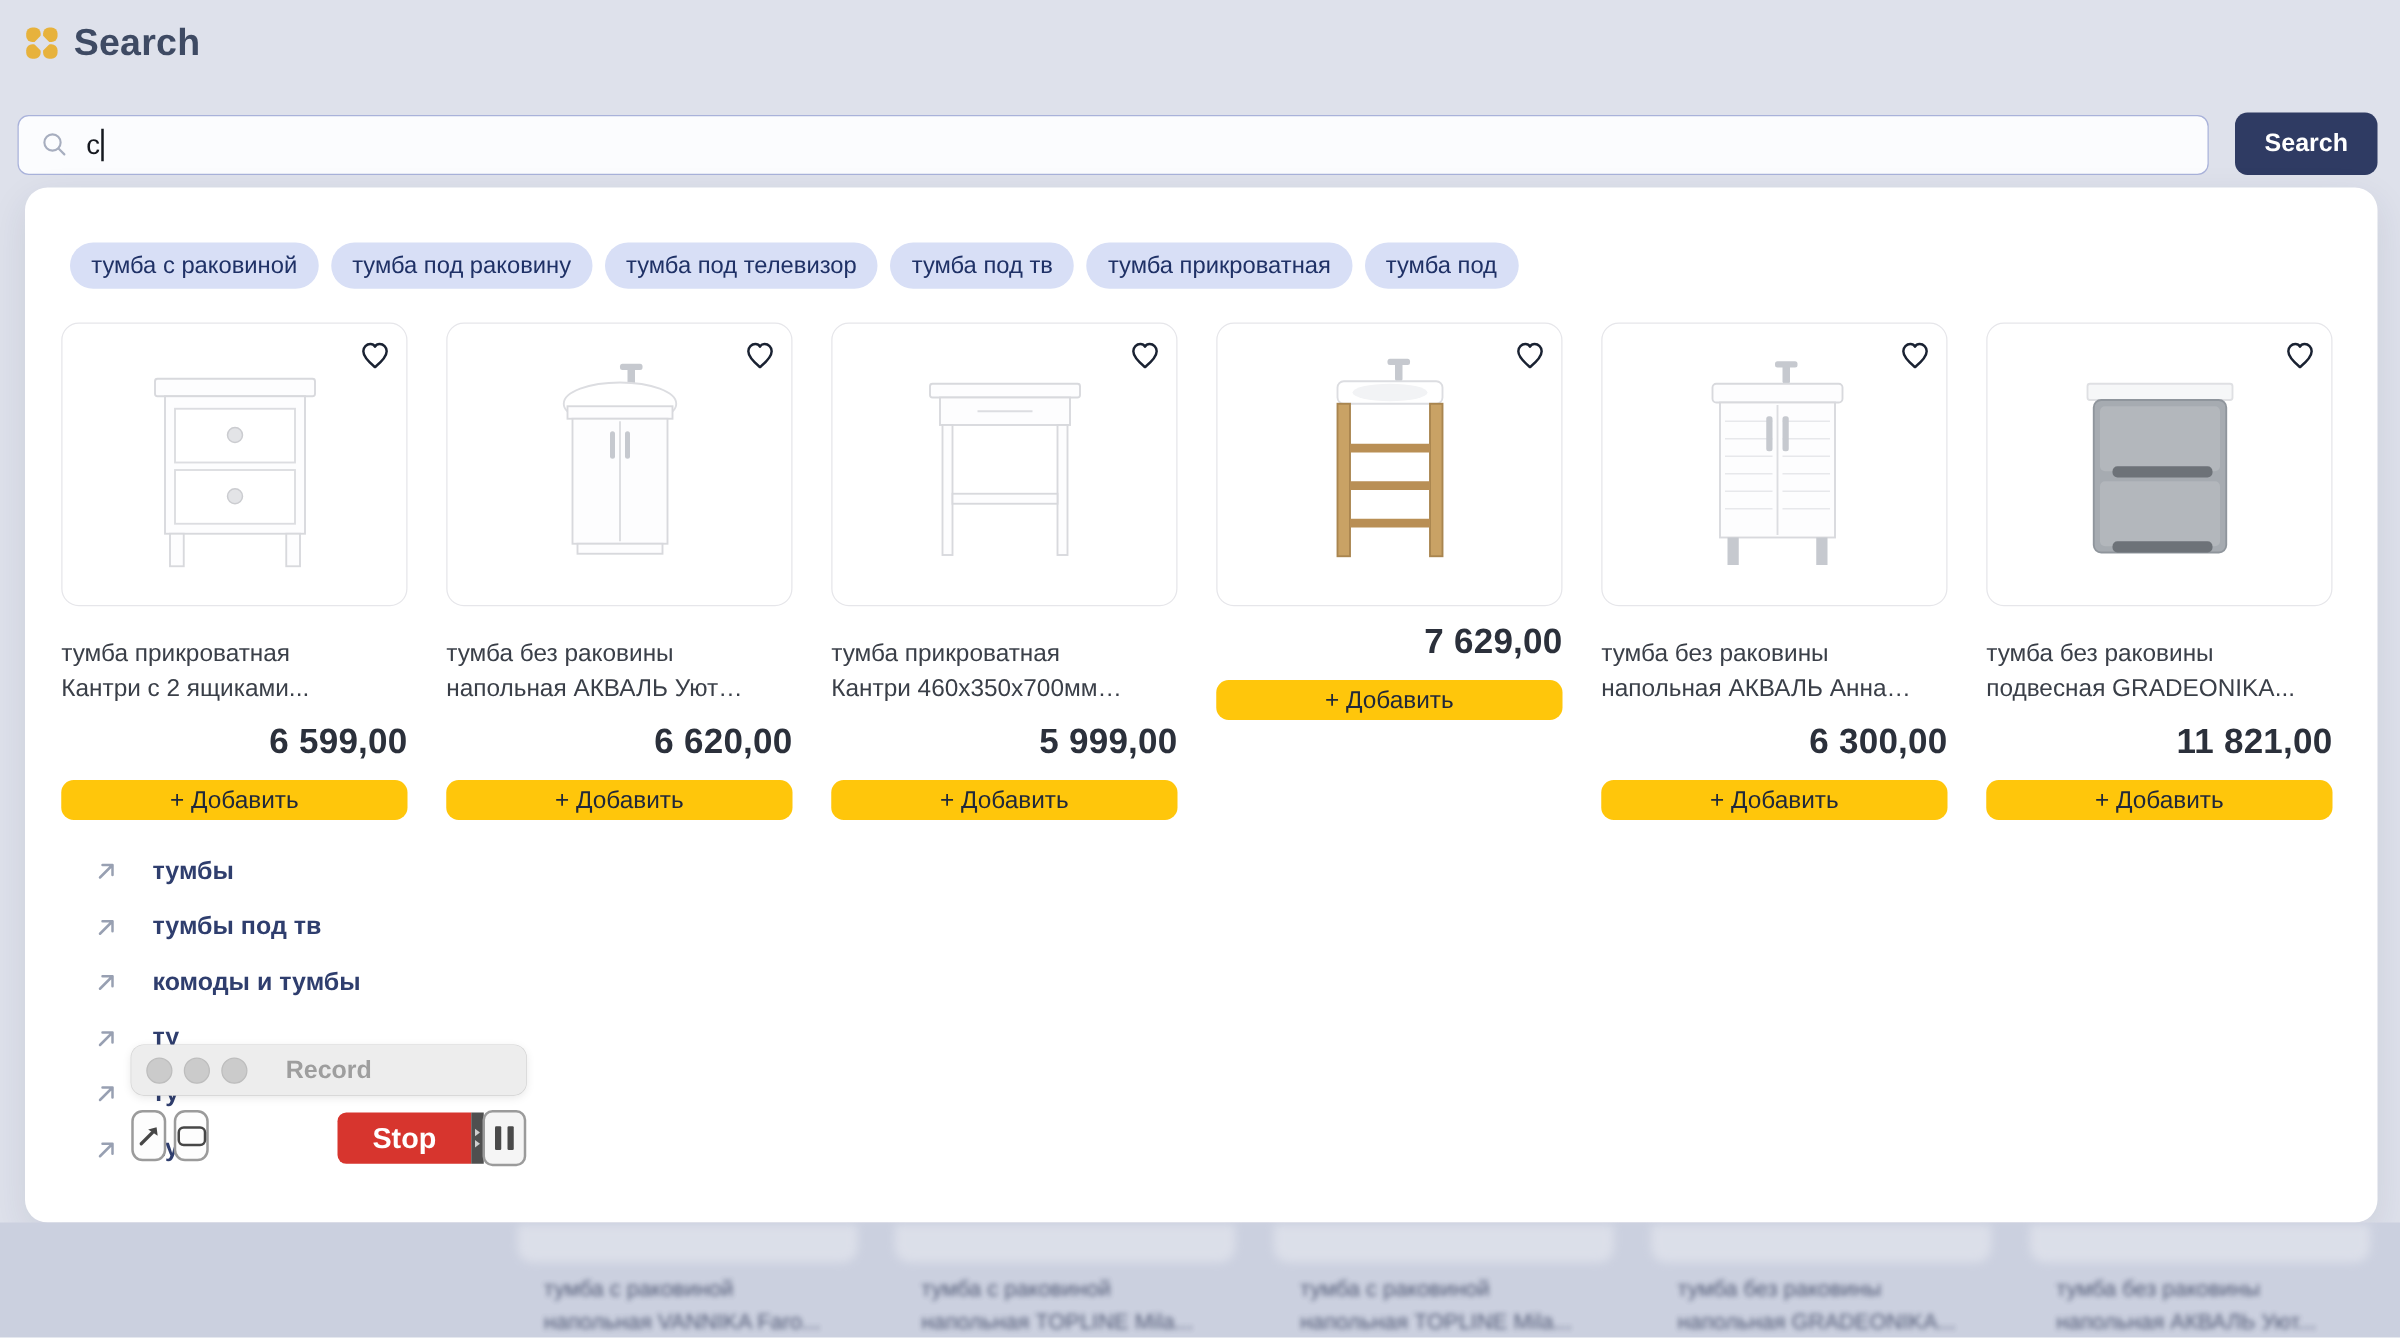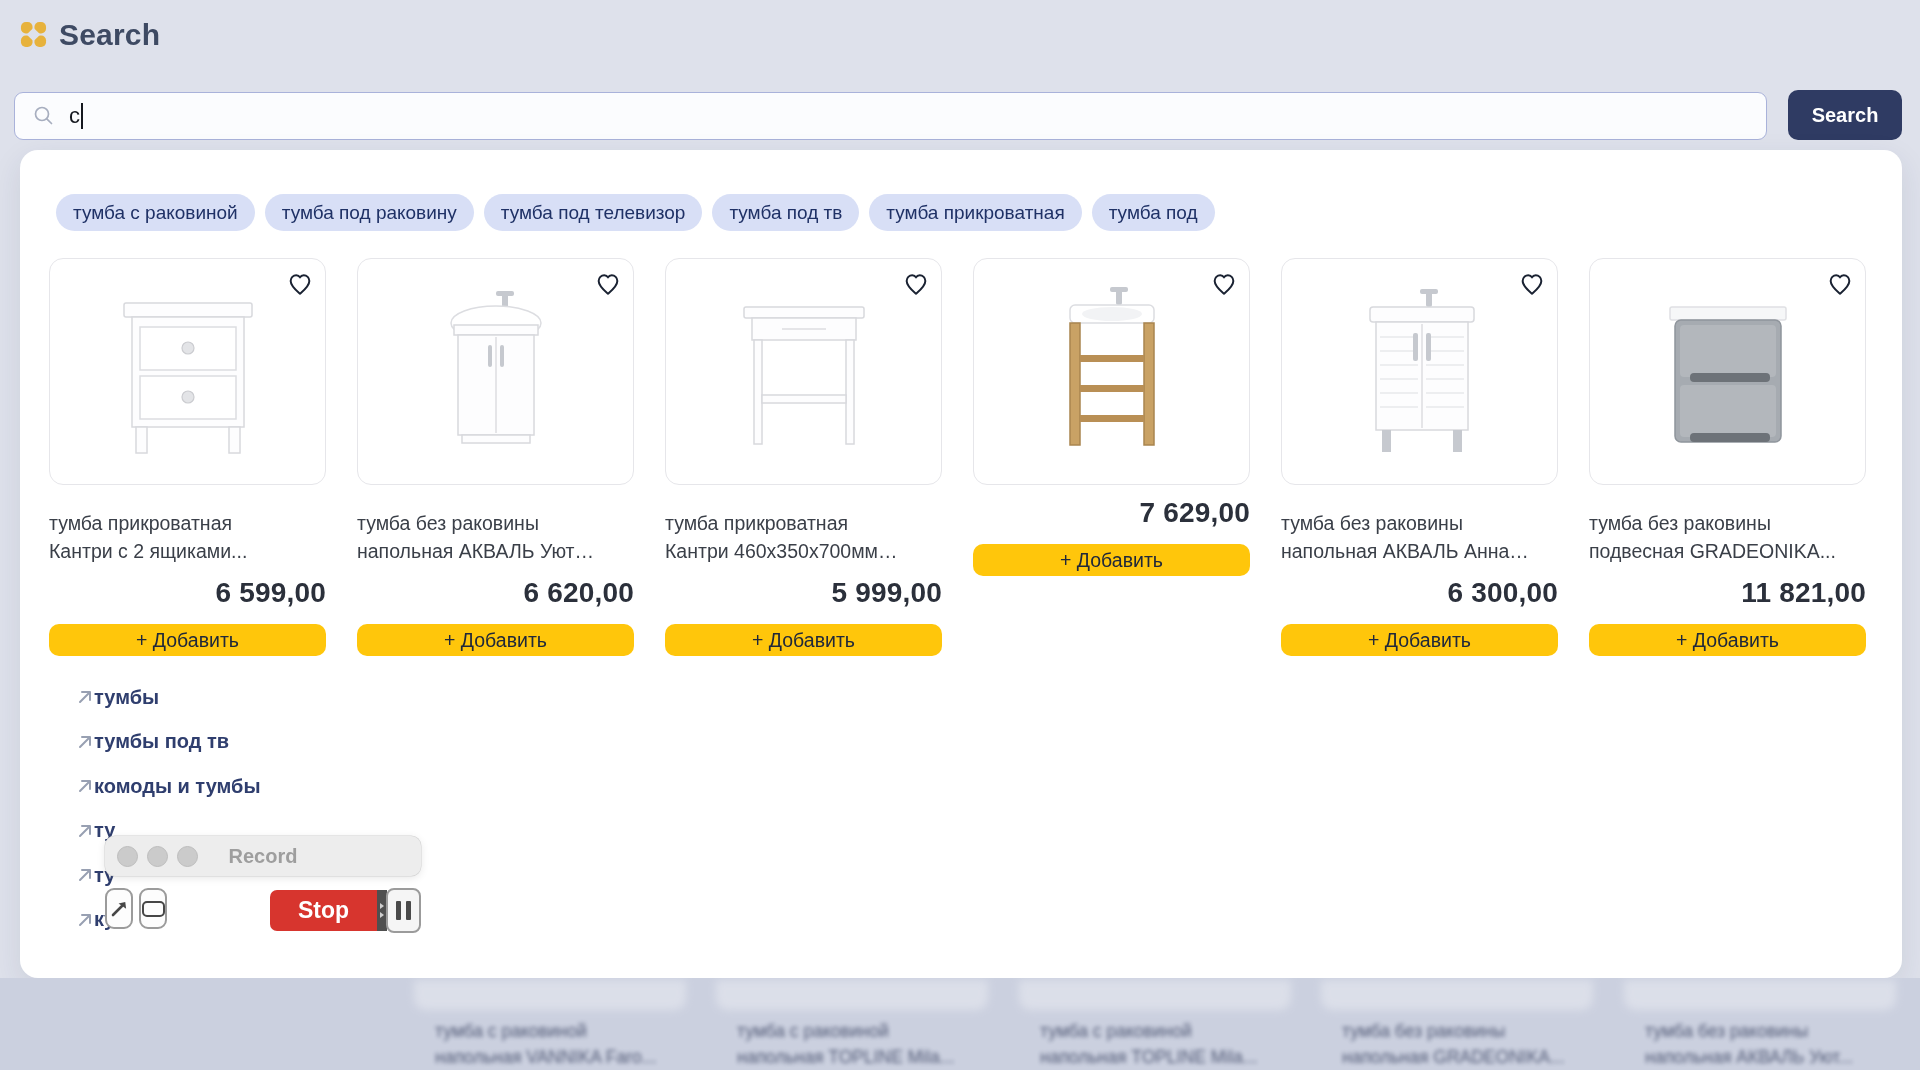"тумбы" .link-row { gap: none -> 28px }
